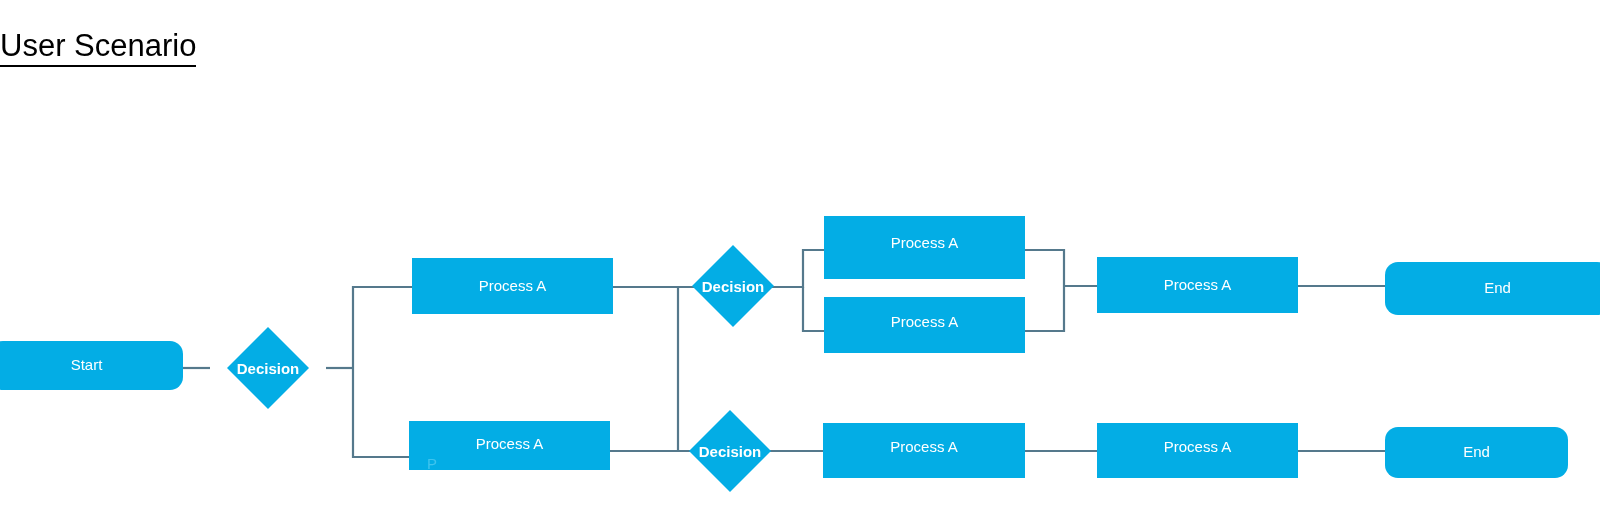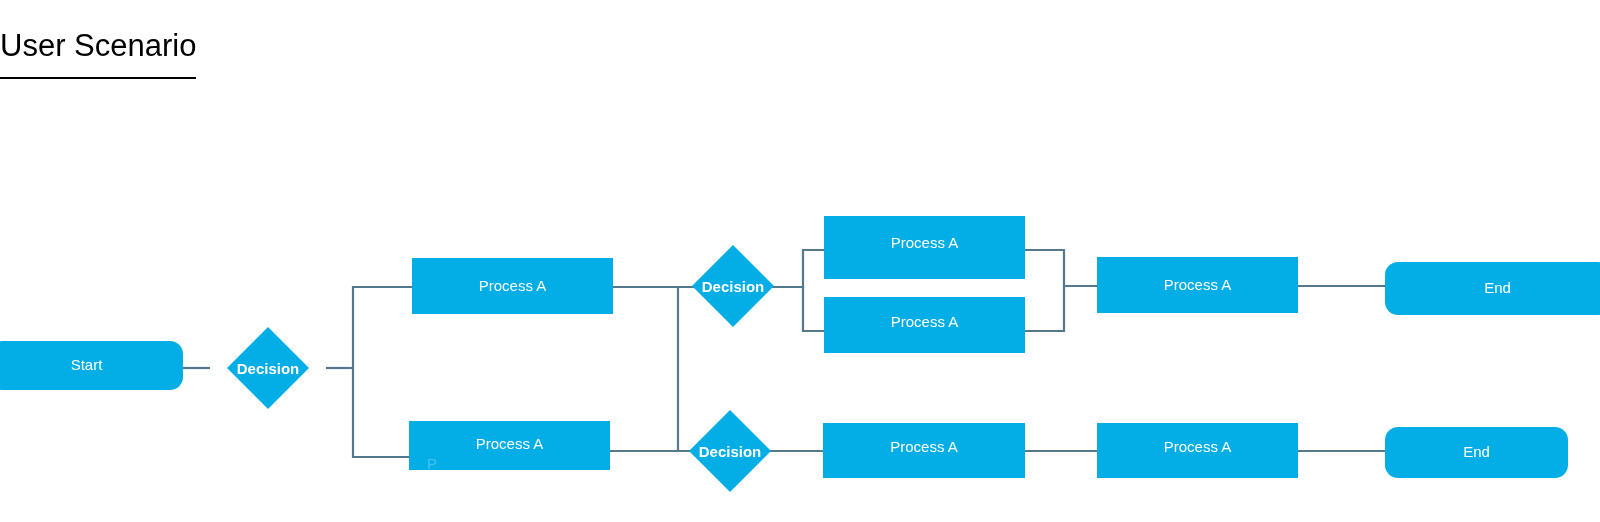"User Scenario" #page-title { padding-bottom: 13px -> 1px }
